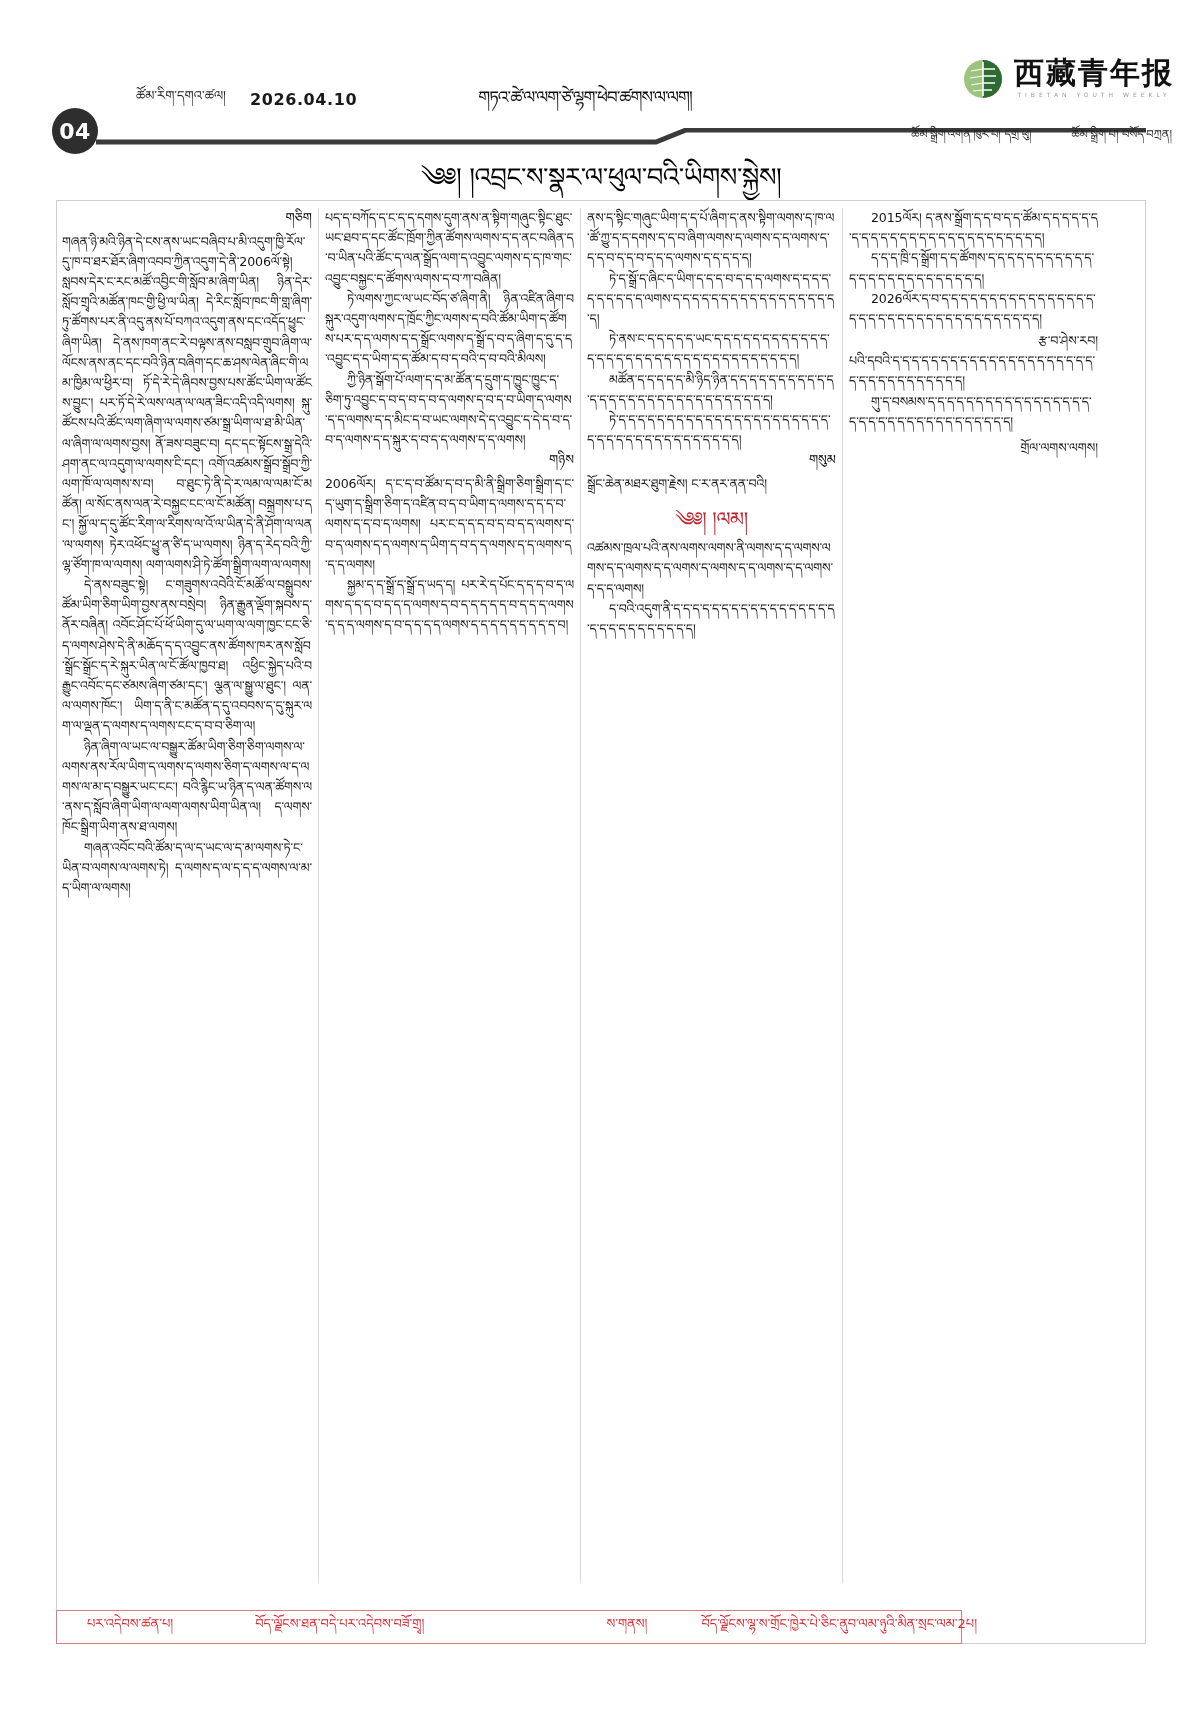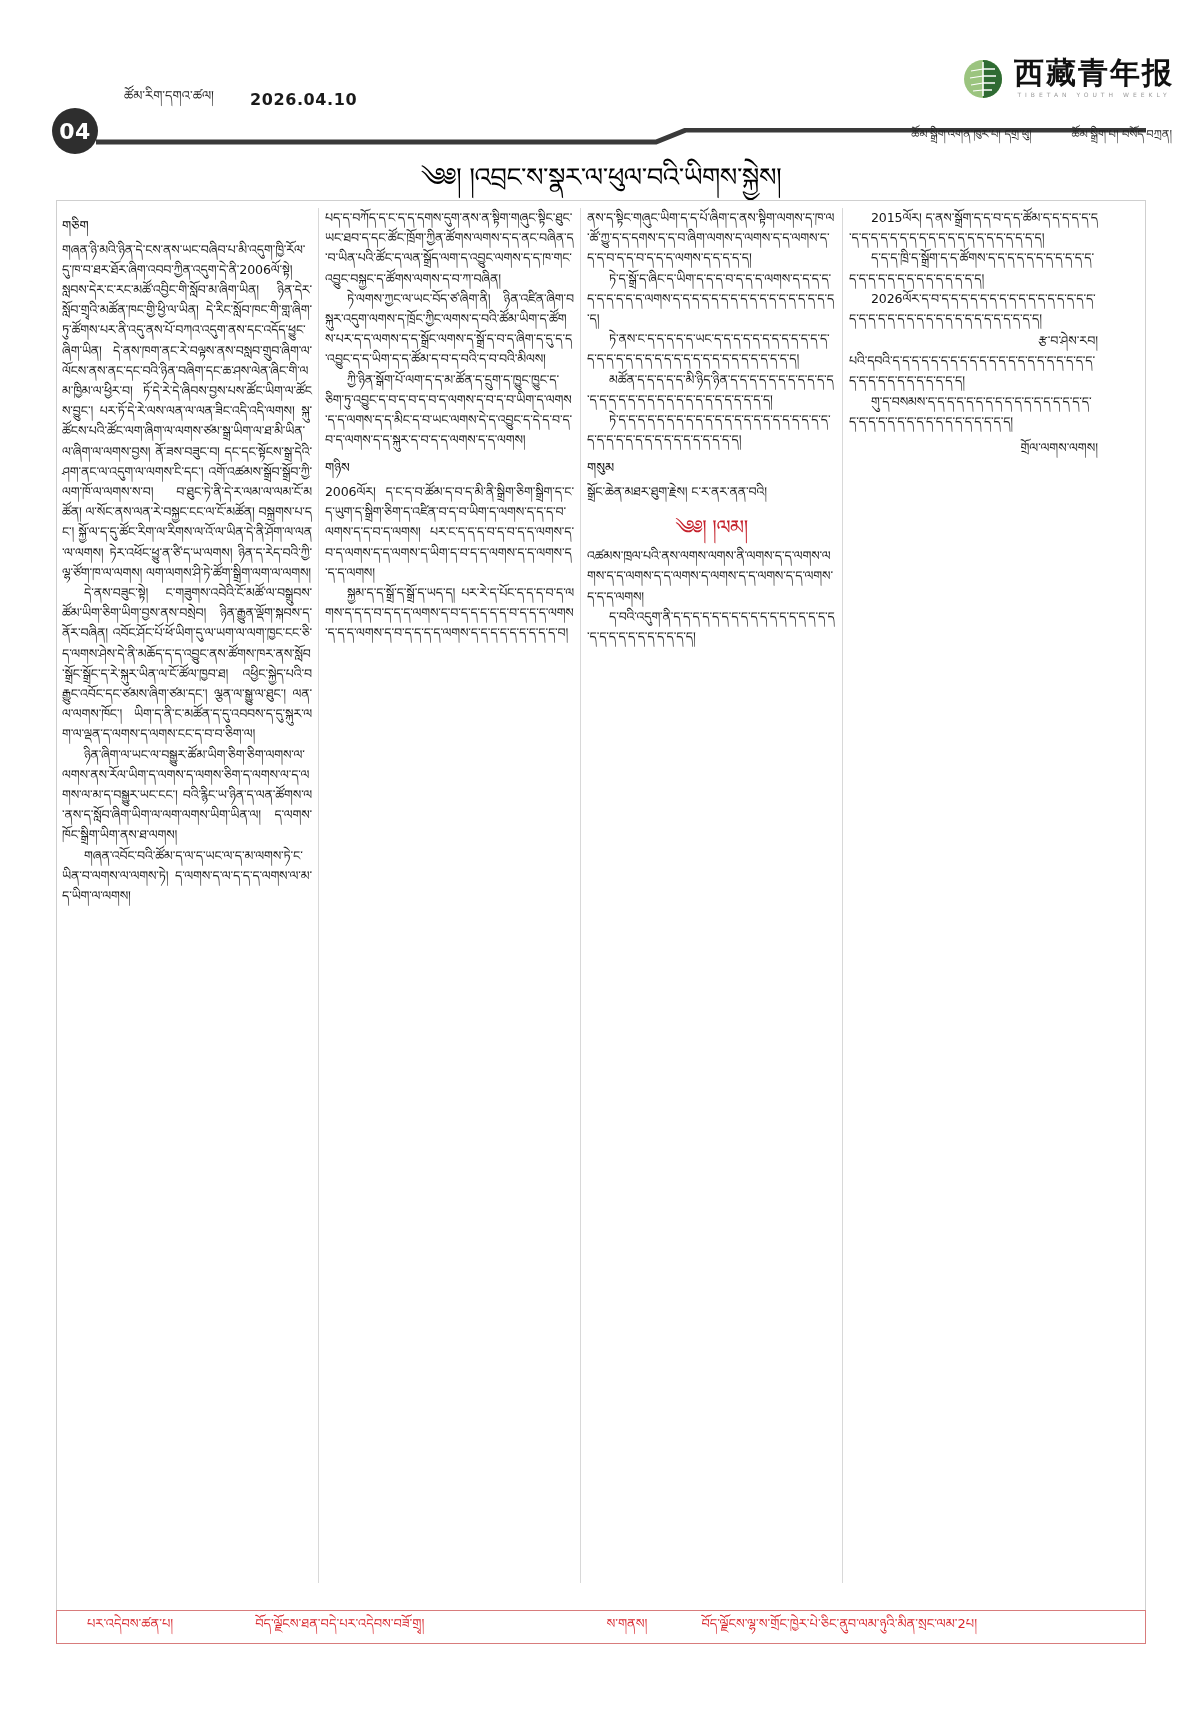"ཚོམ་རིག་དགའ་ཚལ།" .folio-tib { left: 84px -> 96px }
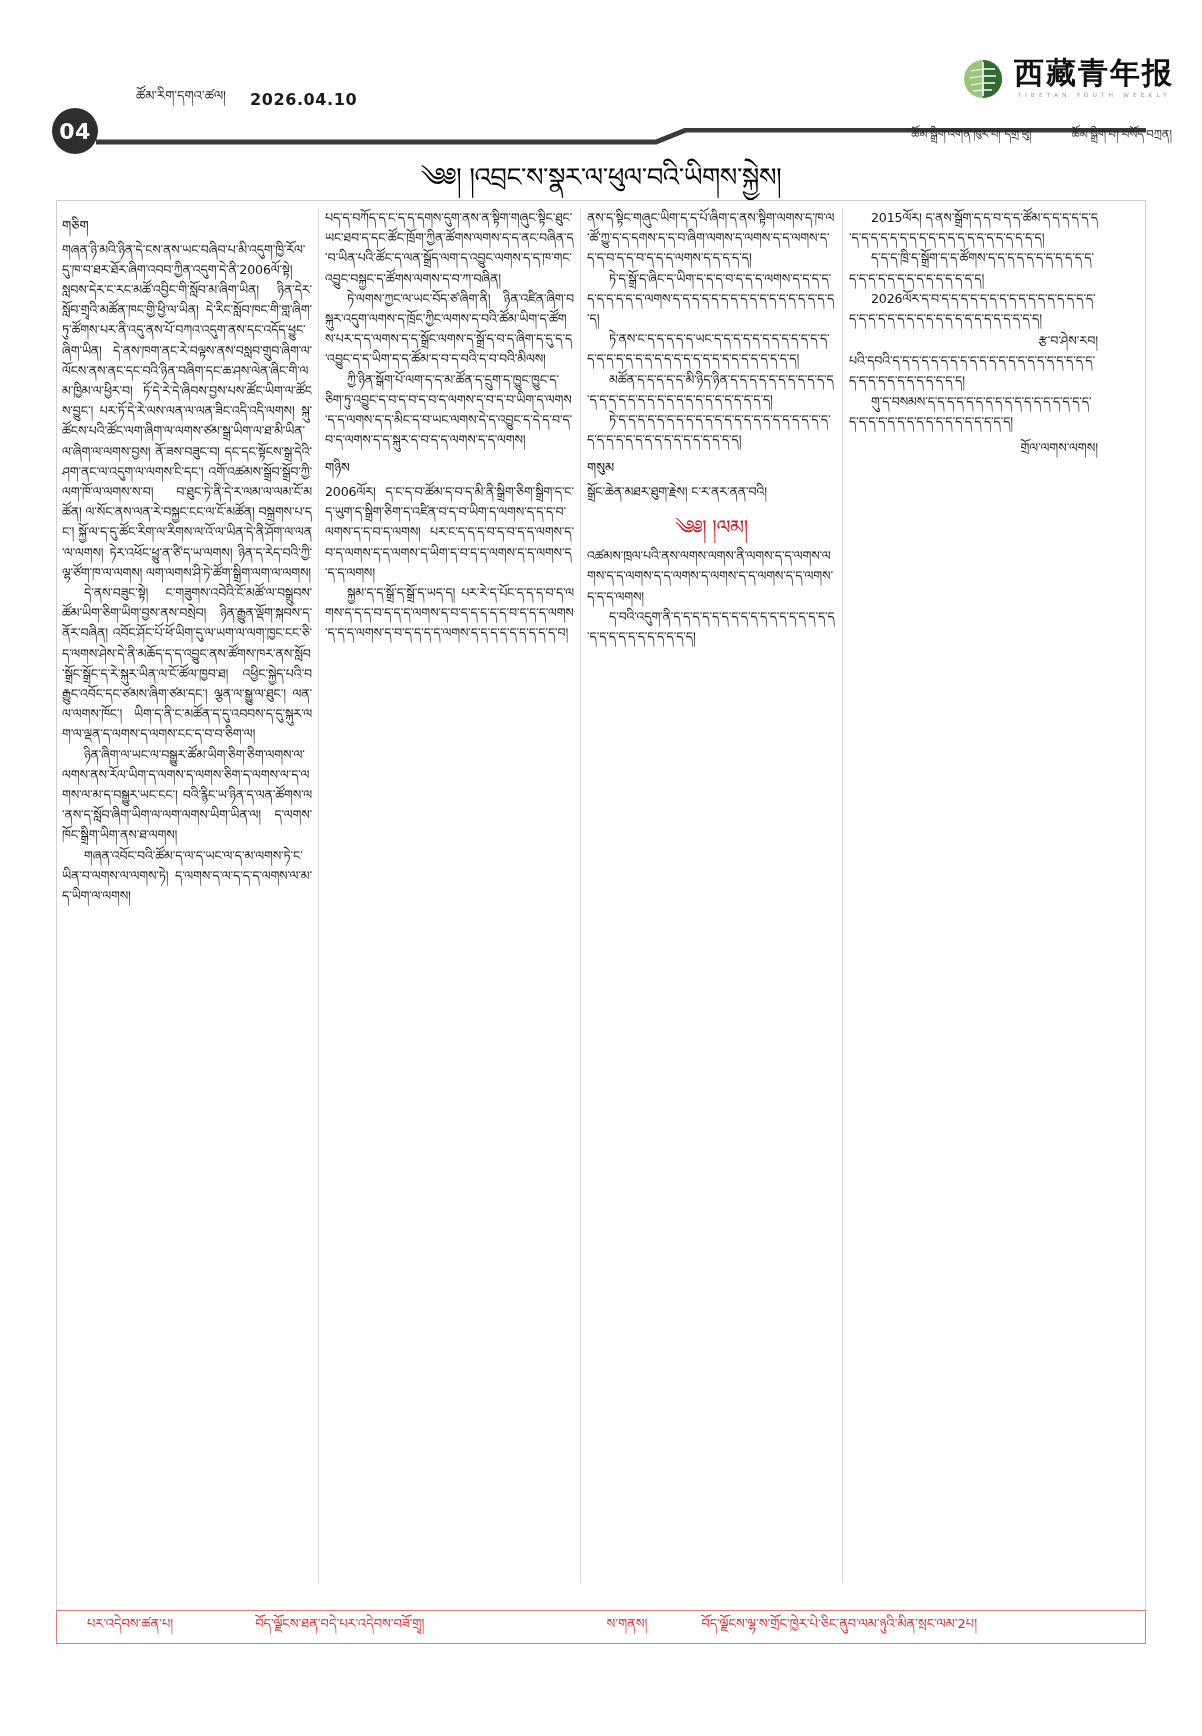"གཏའ་ཚེ་ལ་ལག་ཙེ་ལྷག་ཕེབ་ཚགས་ལ་ལག།" div.section-title-tib { html: none -> <div>གཏའ་ཚེ་ལ་ལག་ཙེ་ལྷག་ཕེབ་ཚགས་ལ་ལག།</div> }
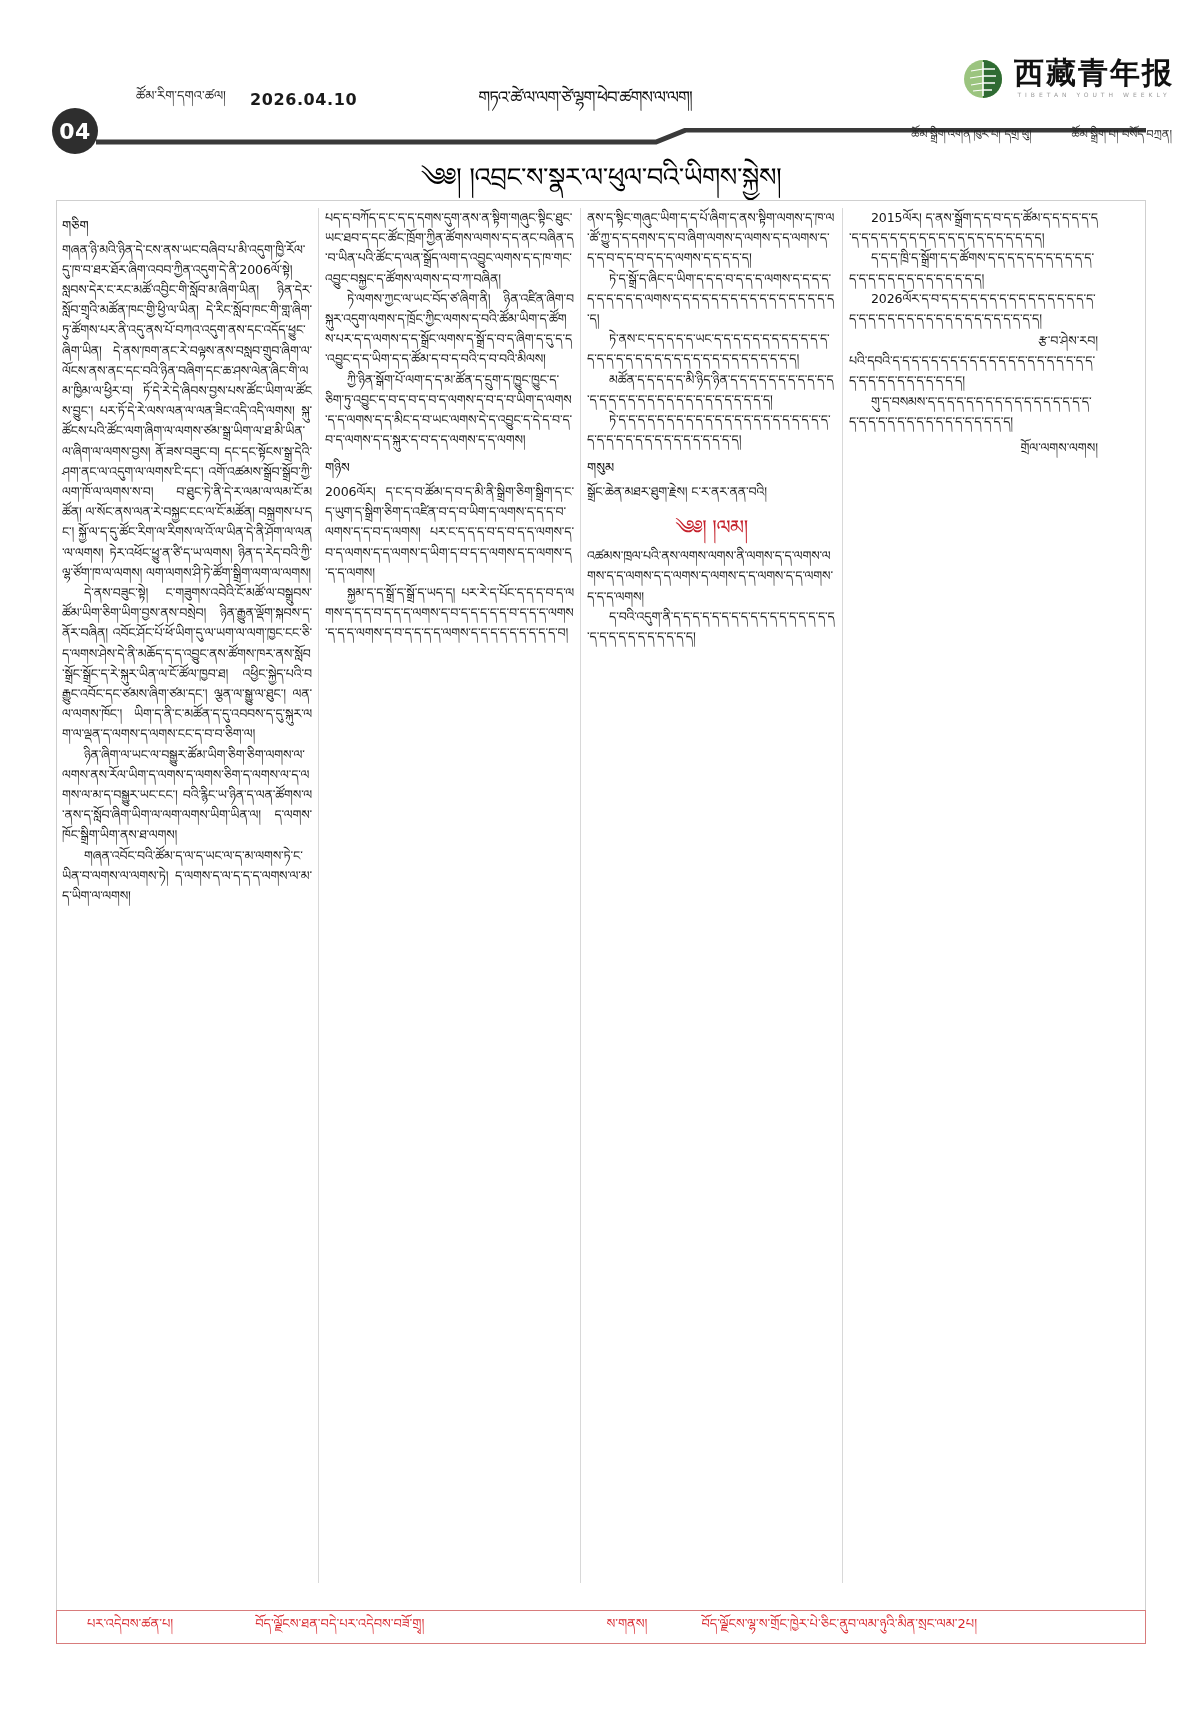"གཅིག" .sec-head { margin: 8px 0 4px 0 -> 0 0 4px 0; text-align: left -> right }
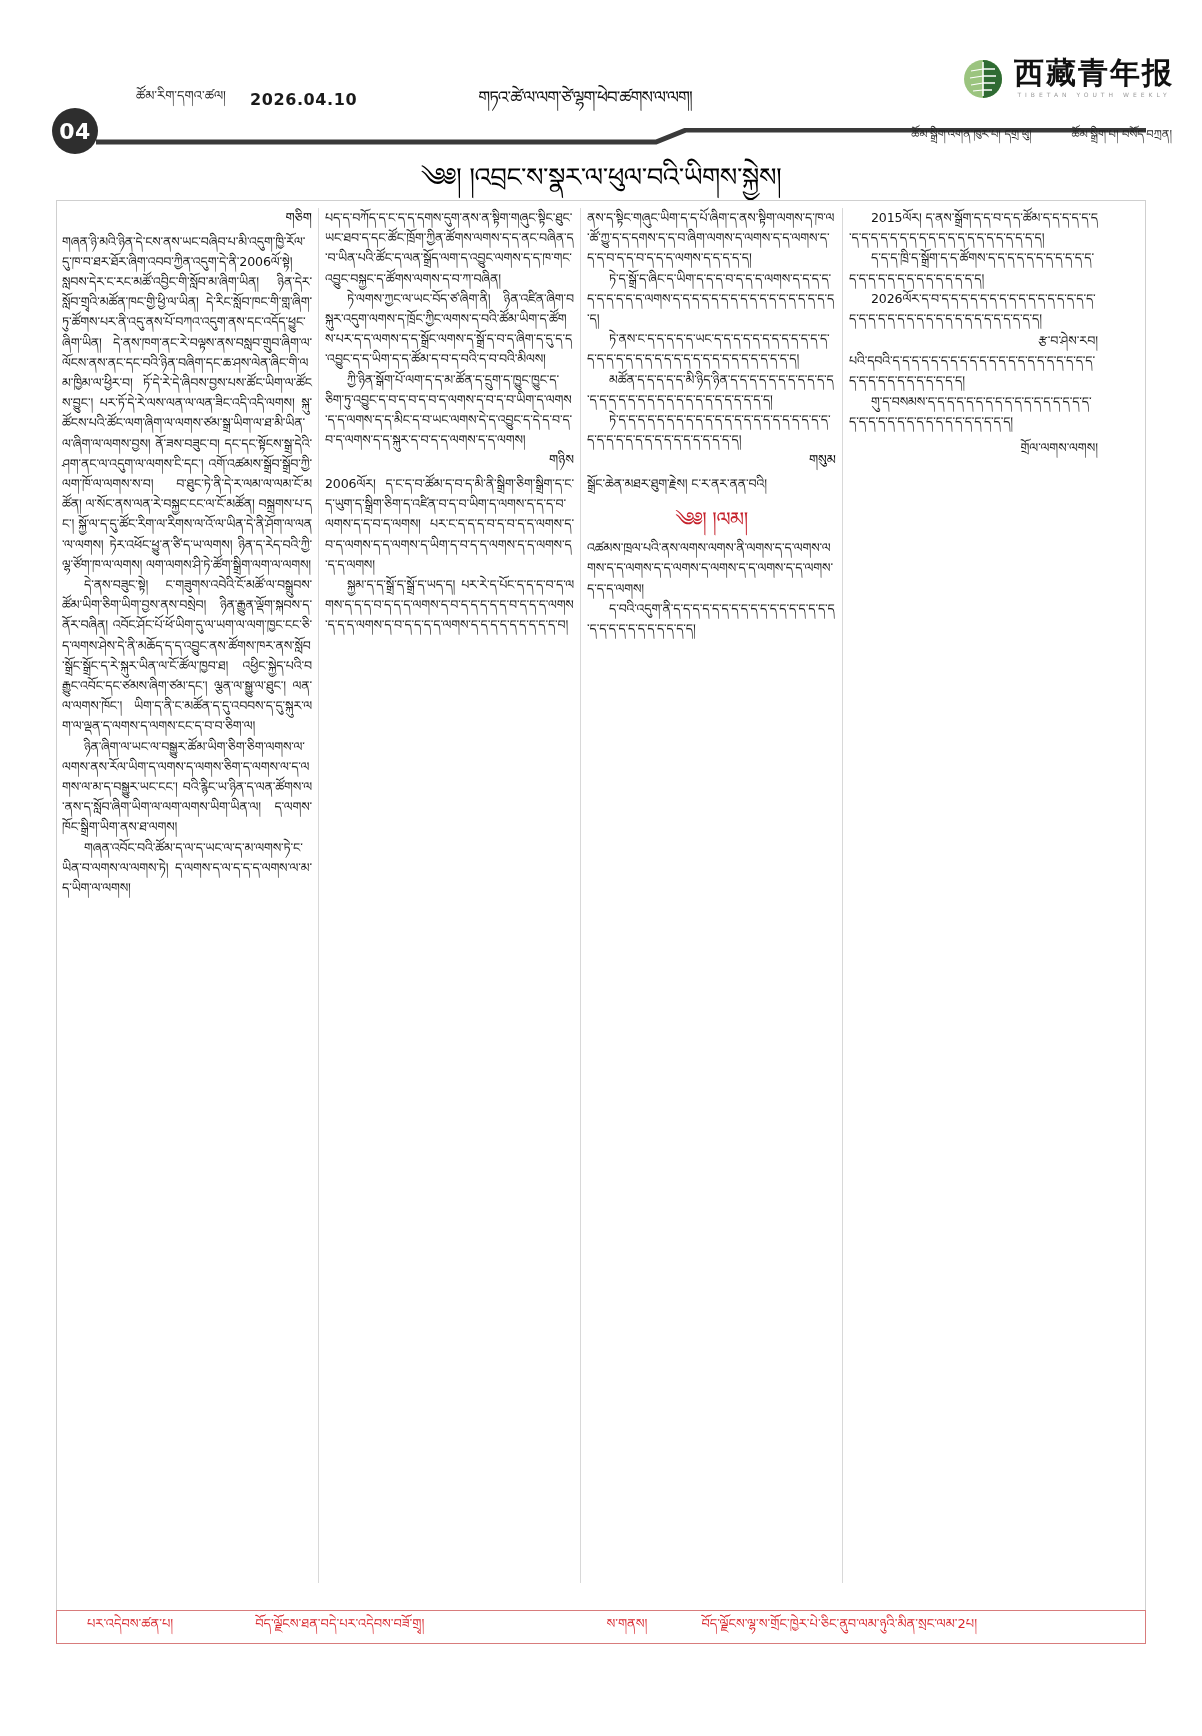"པར་འདེབས་ཚན་པ།" .footer-bar { width: 1090px -> 906px }
